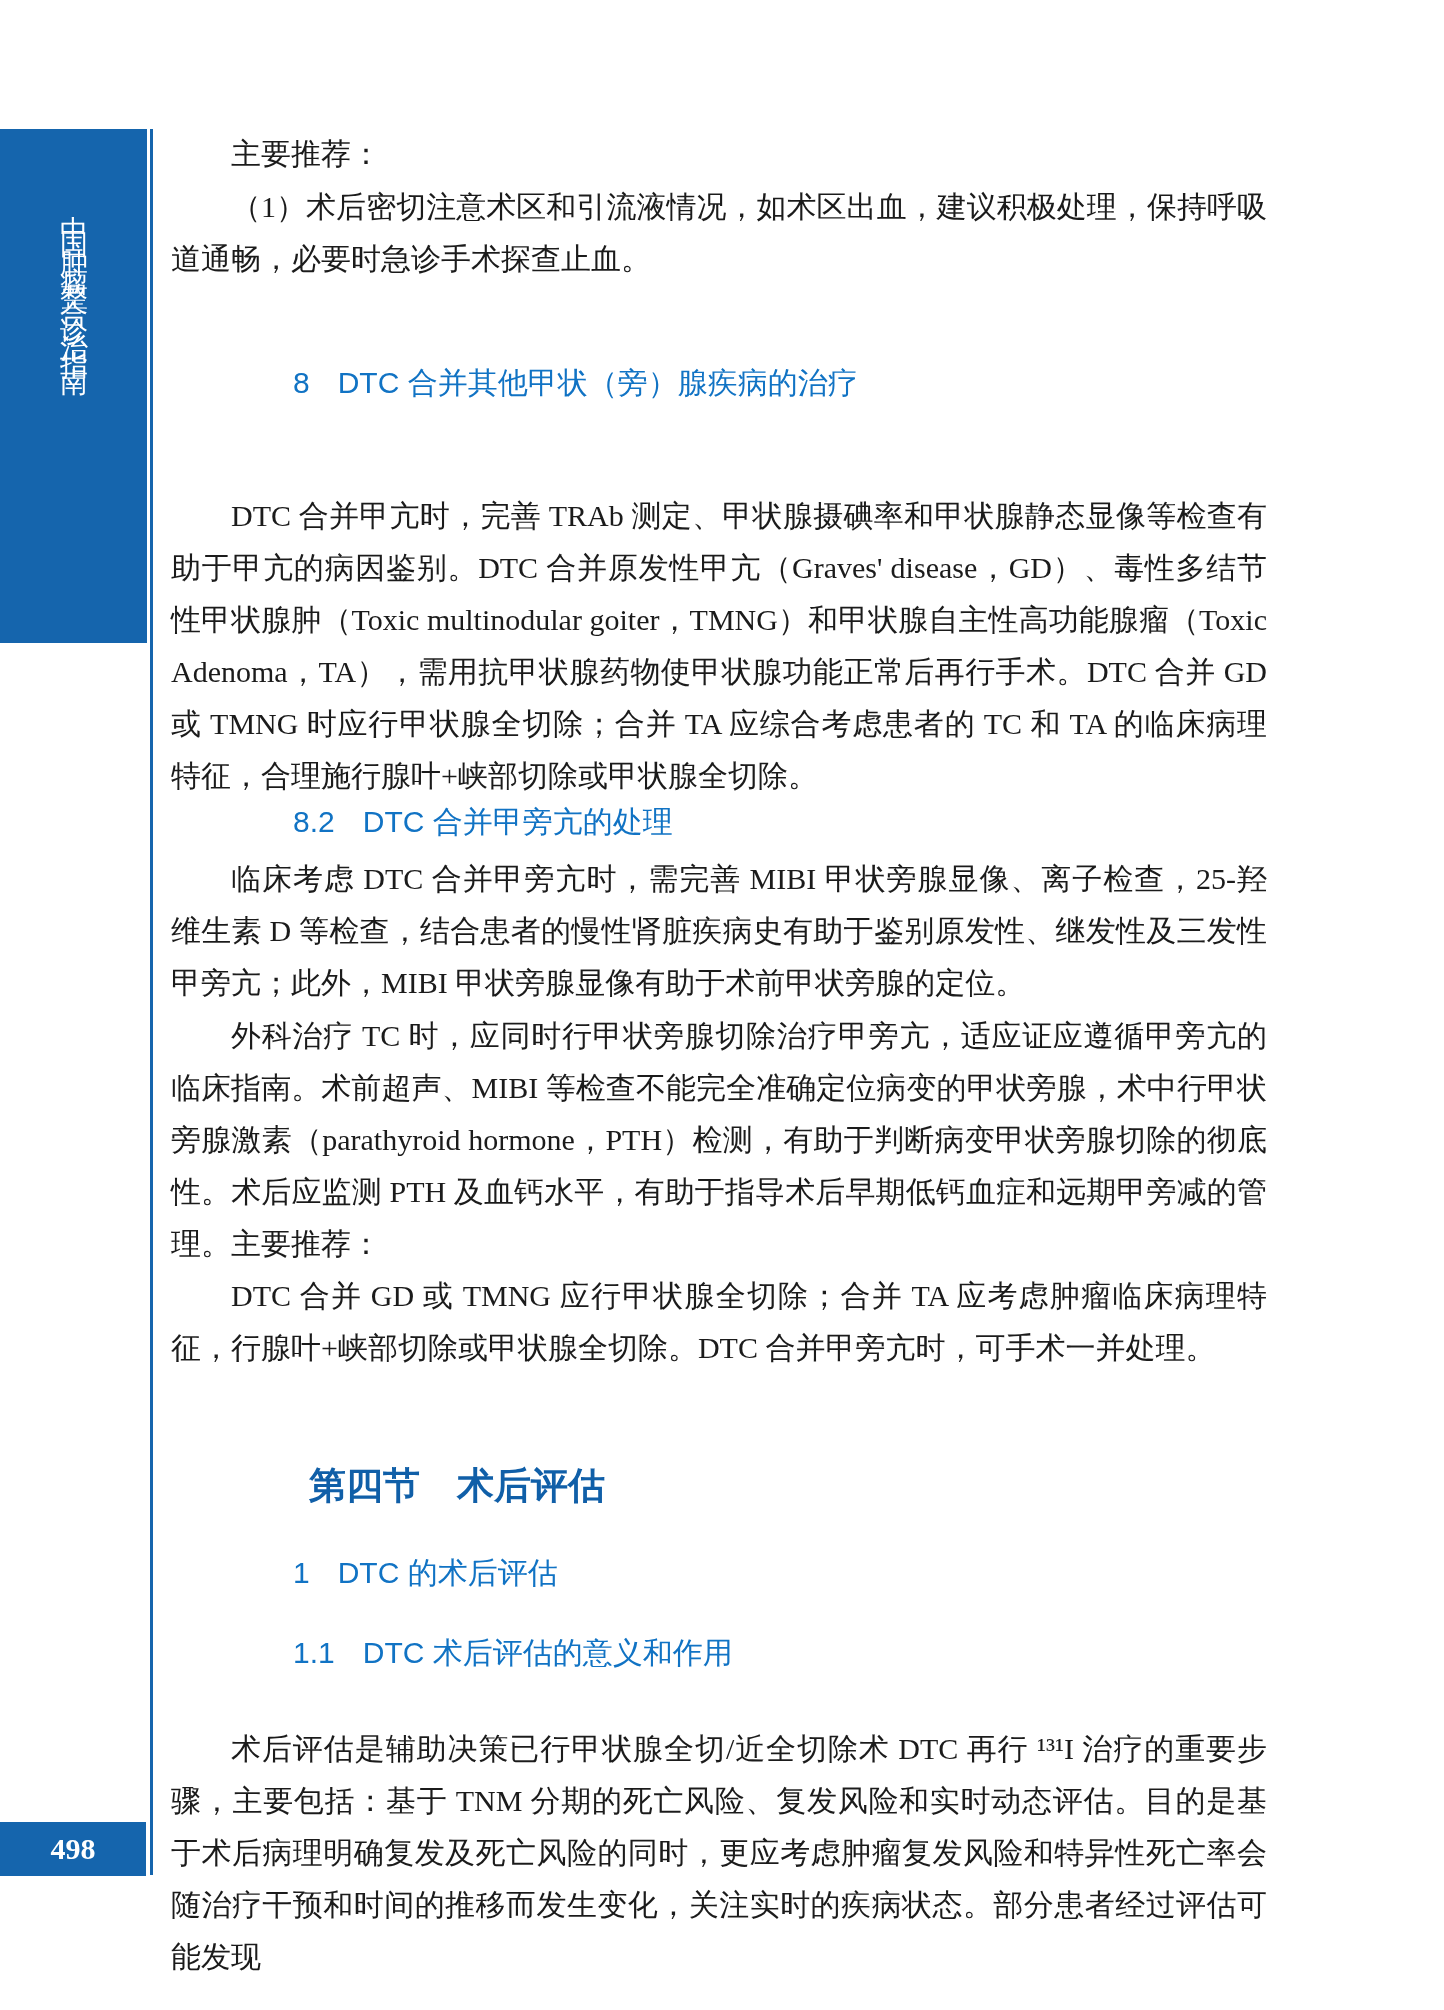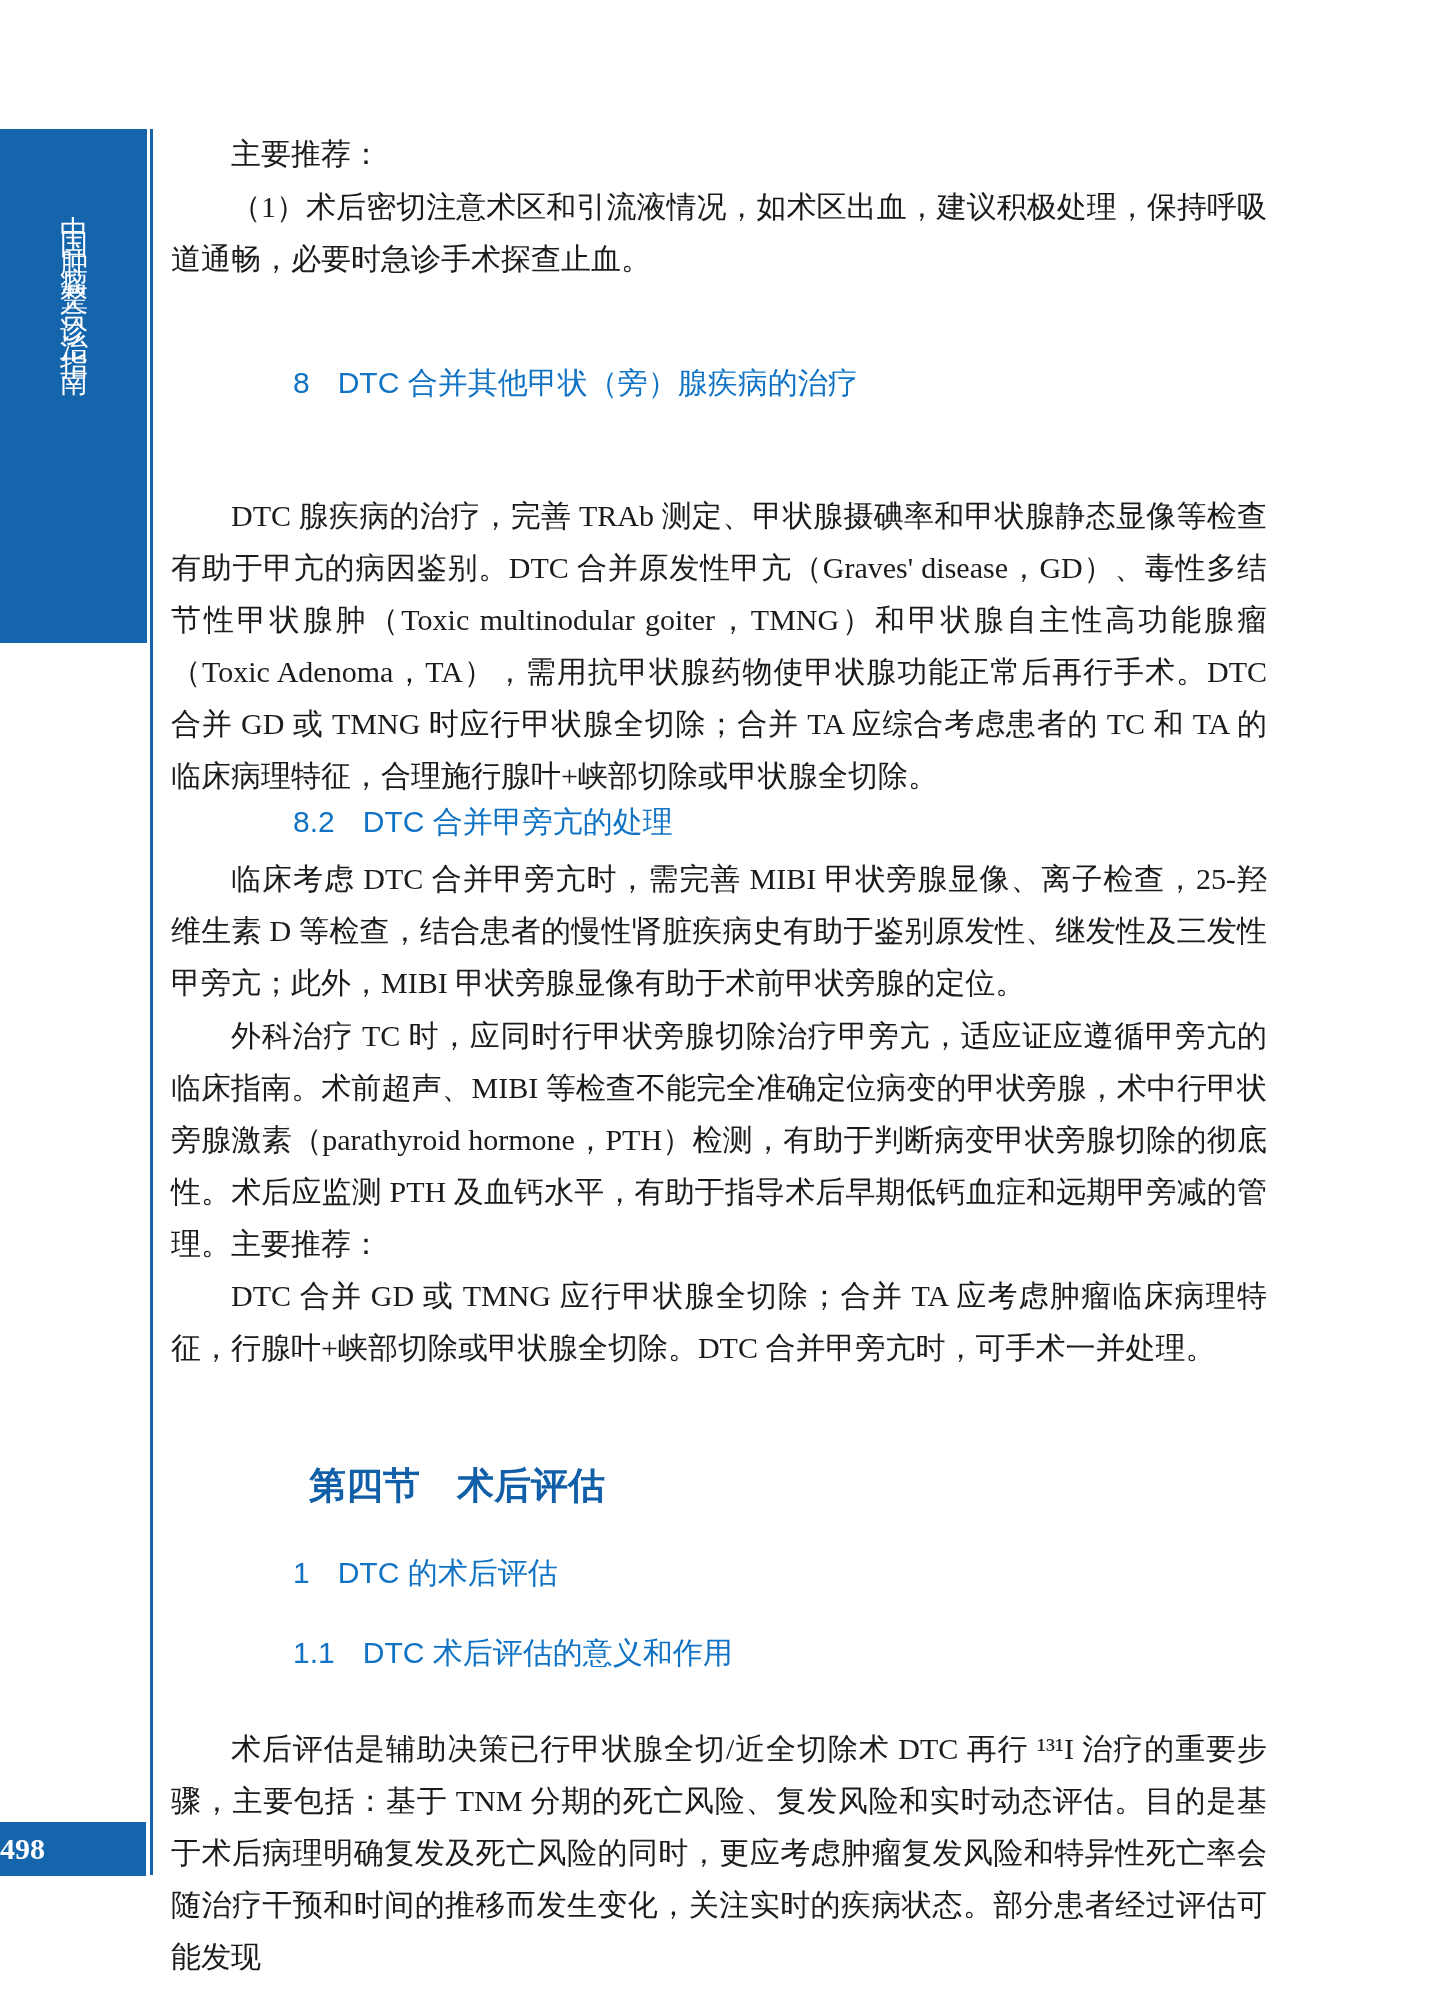"DTC 腺疾病的治疗，完善 TRAb" p.para { text: 腺疾病的治疗 -> 合并甲亢时 }
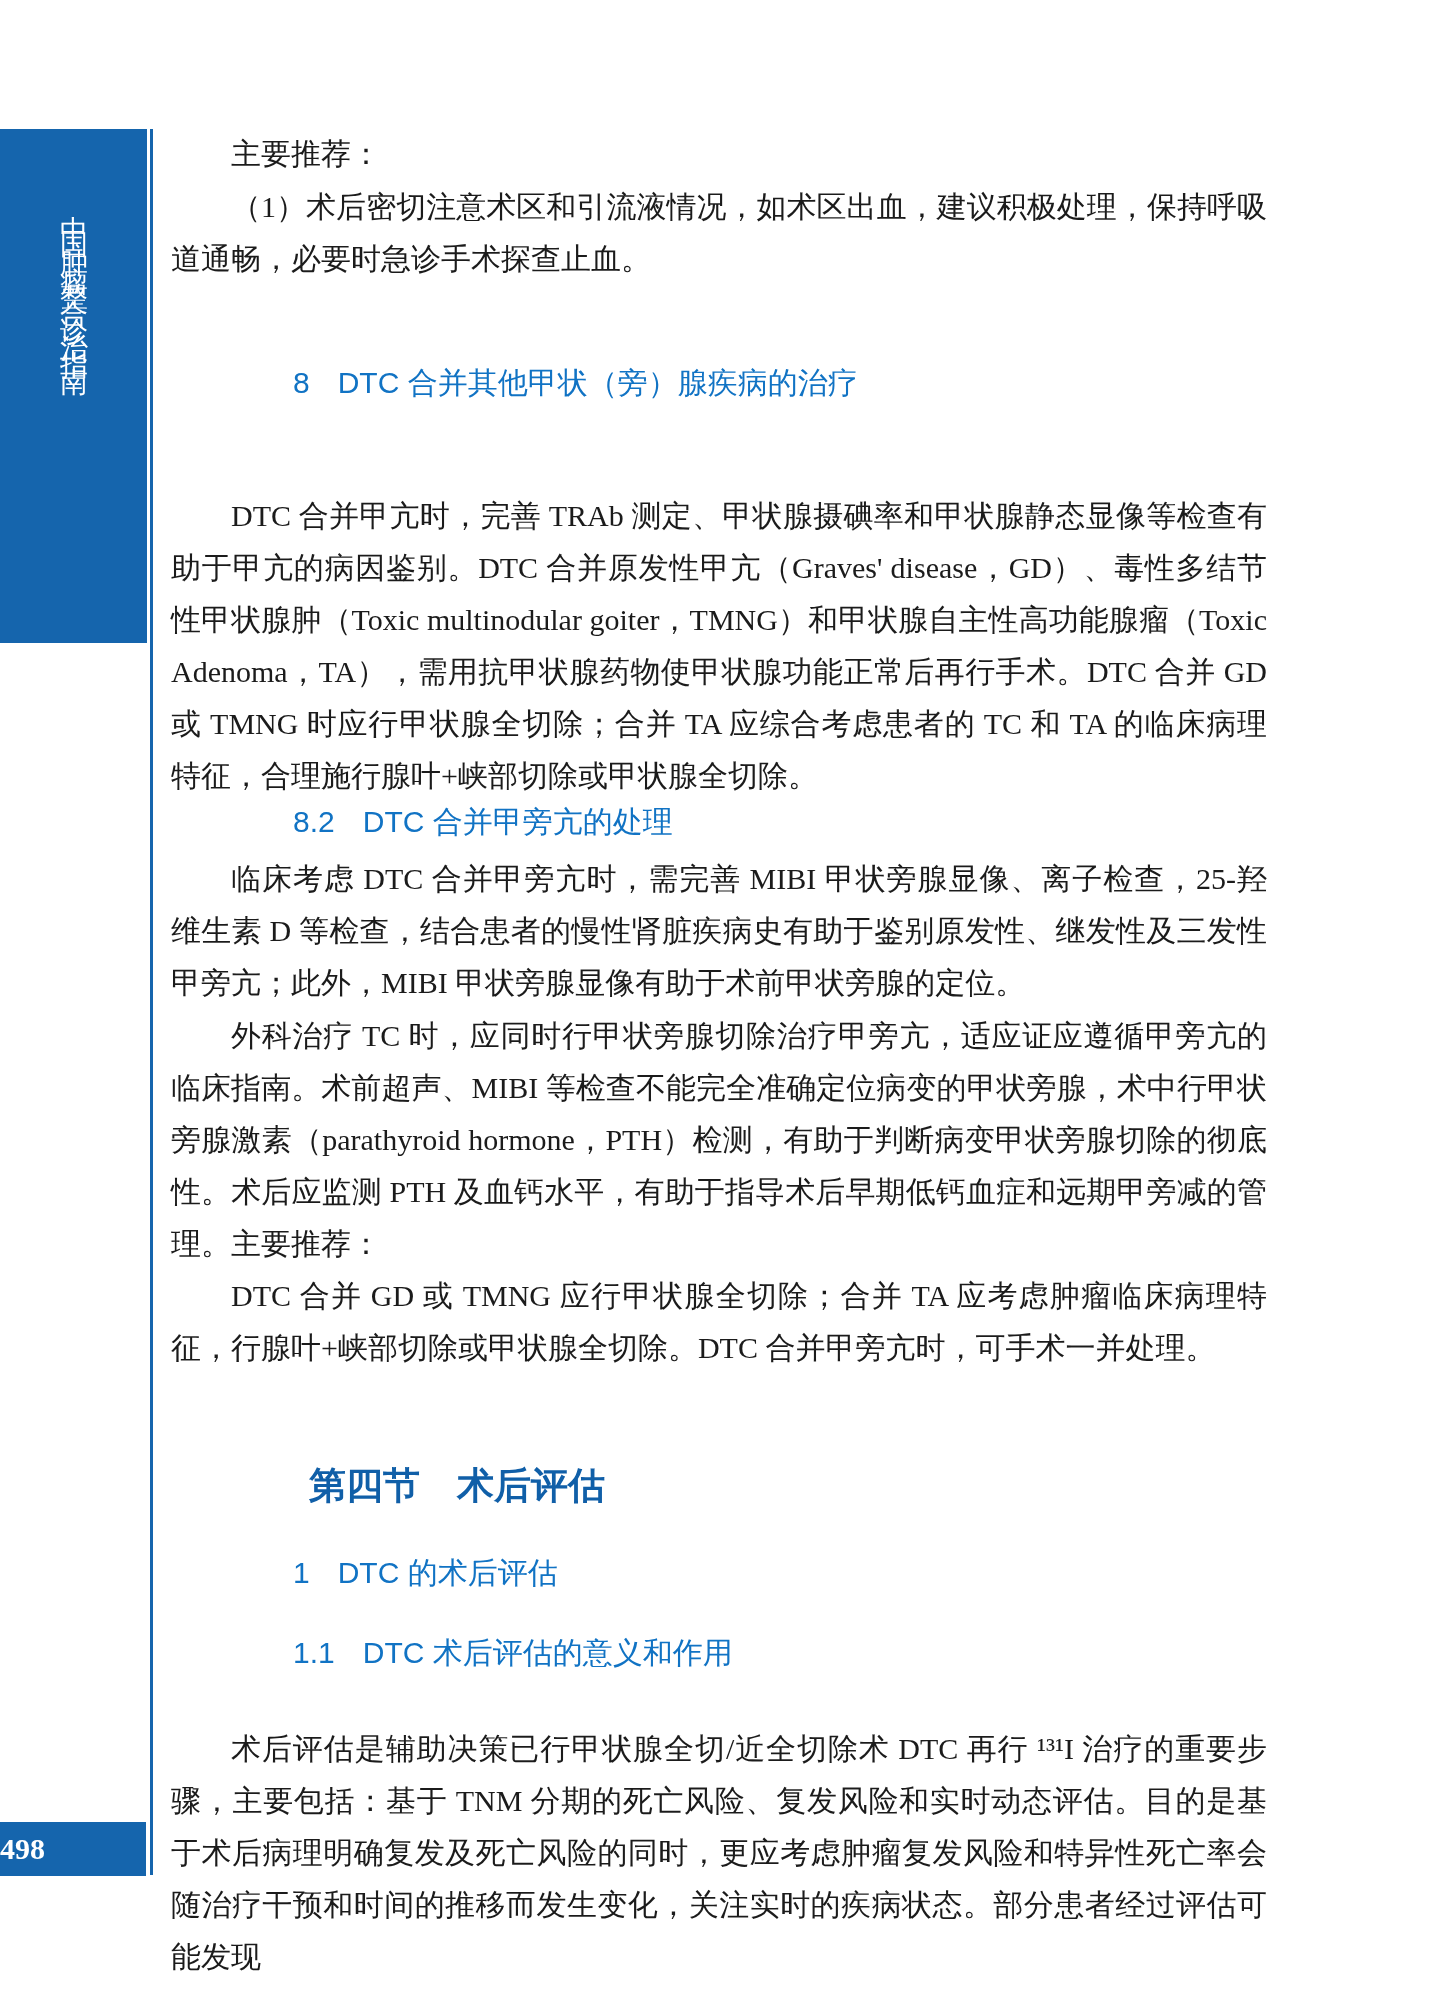"498" .page-badge { justify-content: none -> center }
